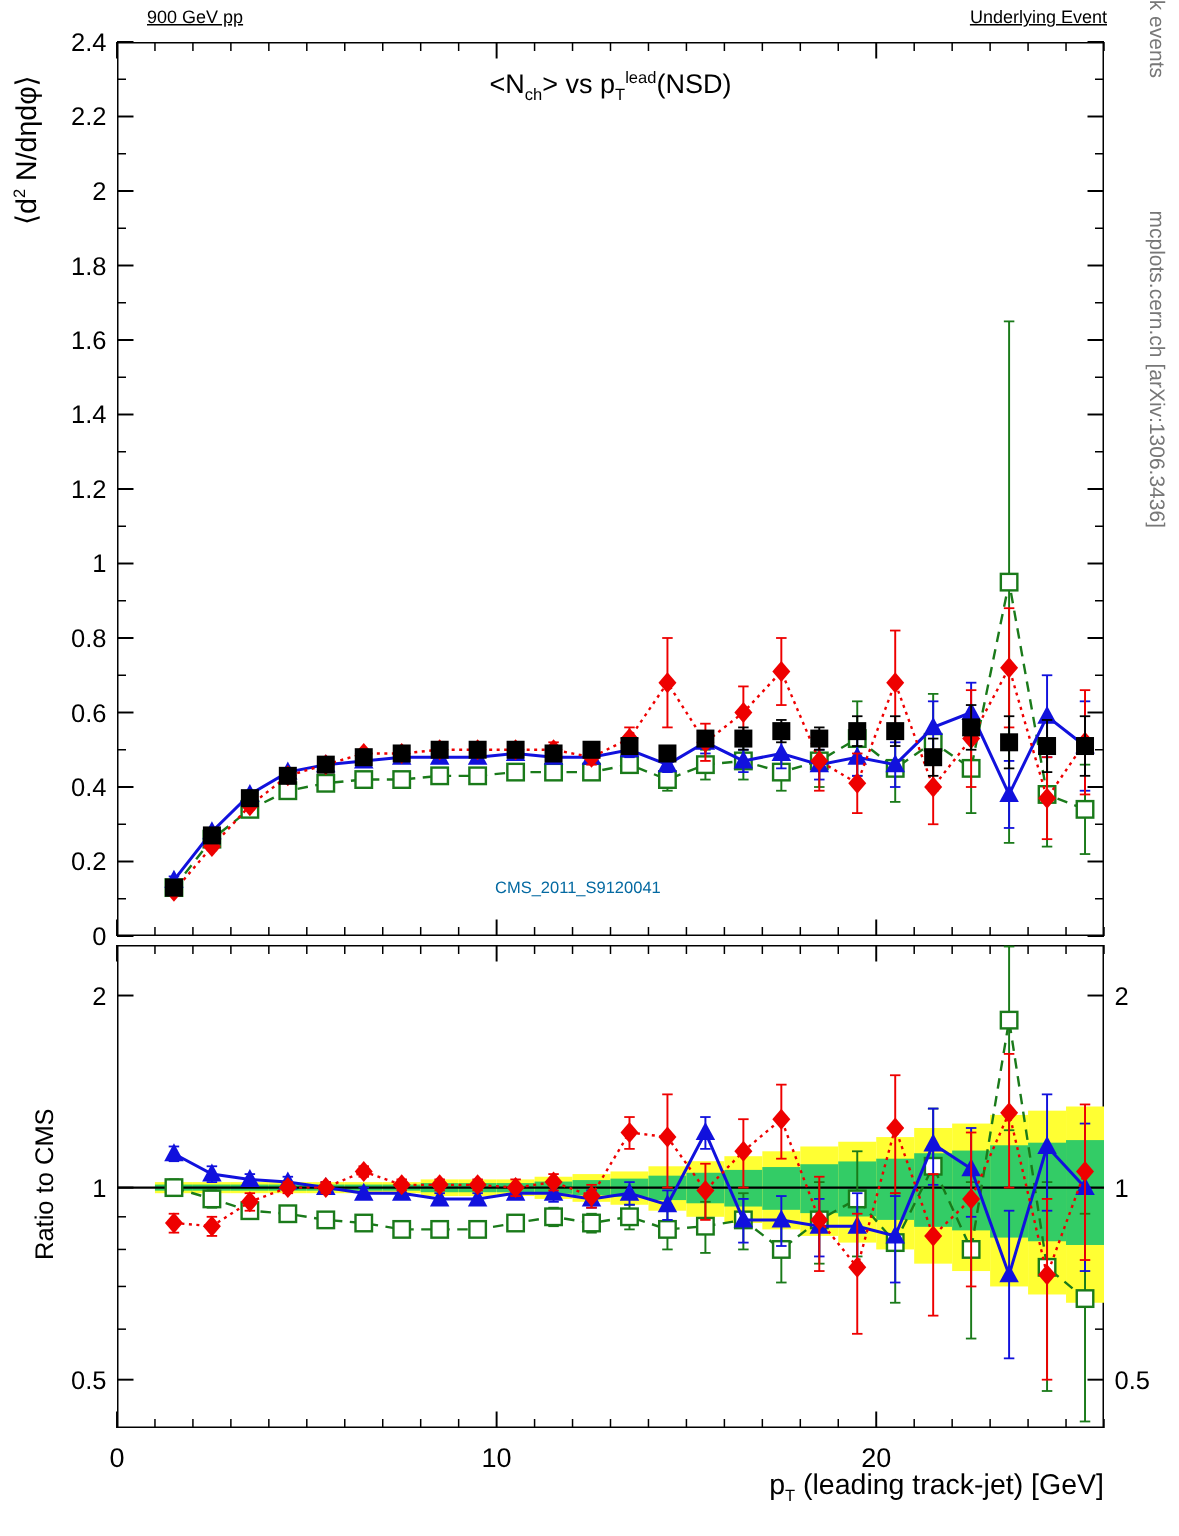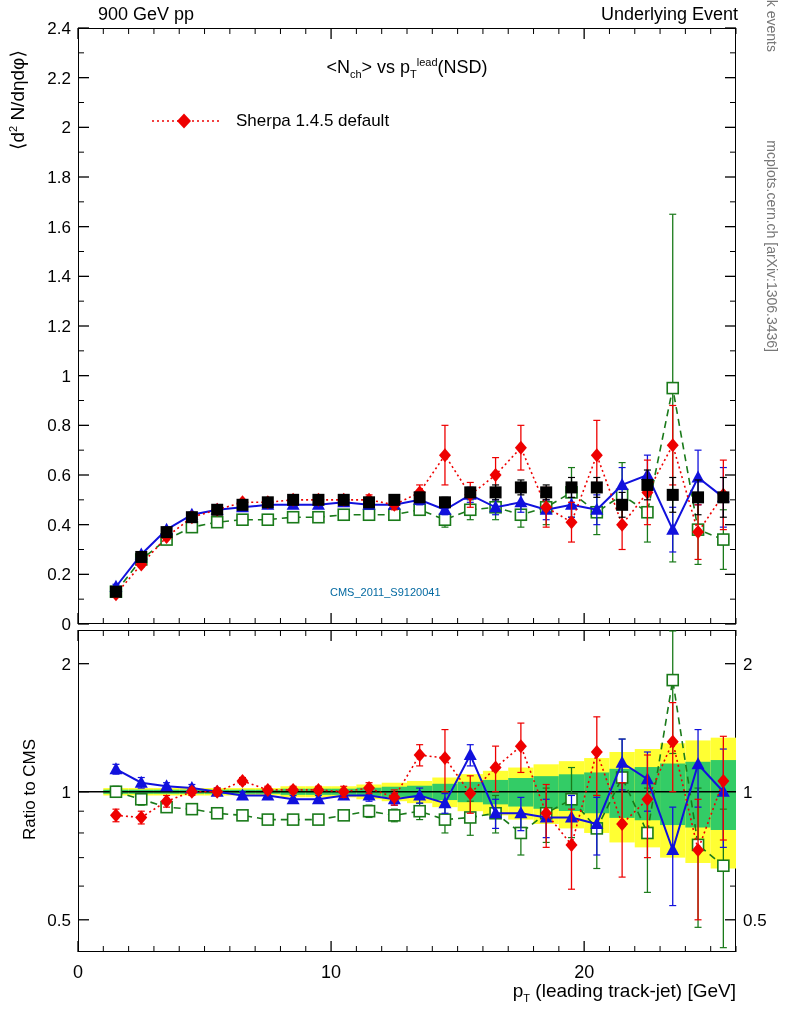"900 GeV pp" .hdr { font-size: 18px -> 12px; text-decoration: none -> underline }
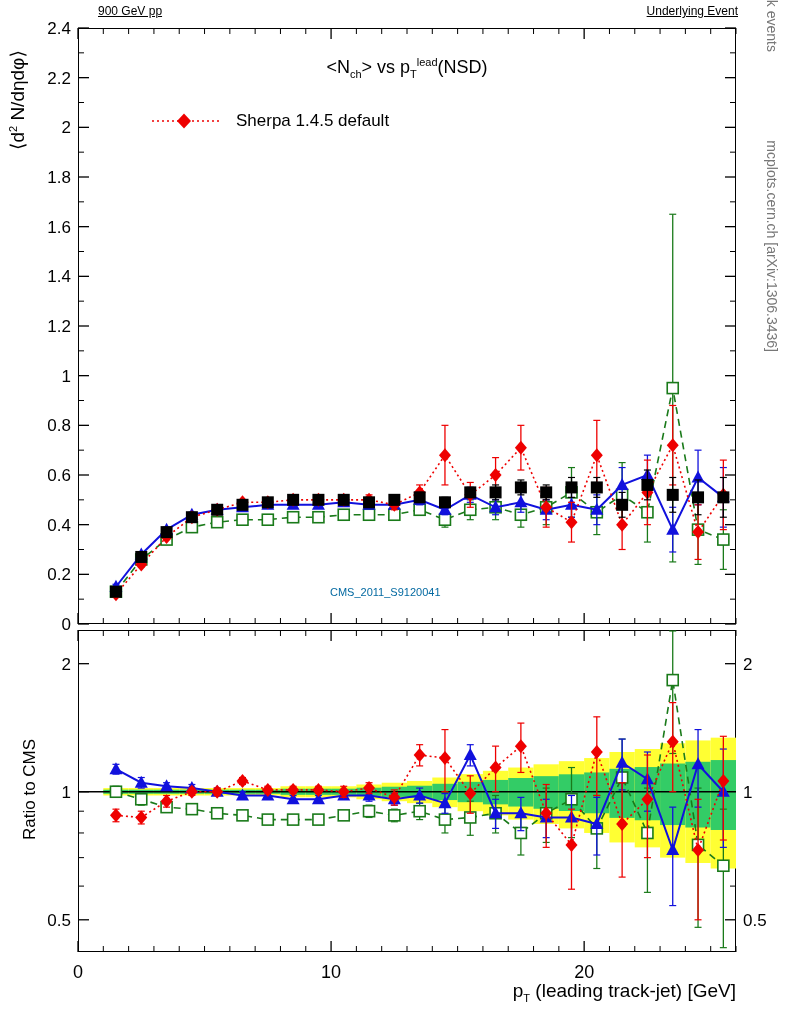"<Nch> vs pTlead(NSD)" #plot-title { top: 56px -> 46px }
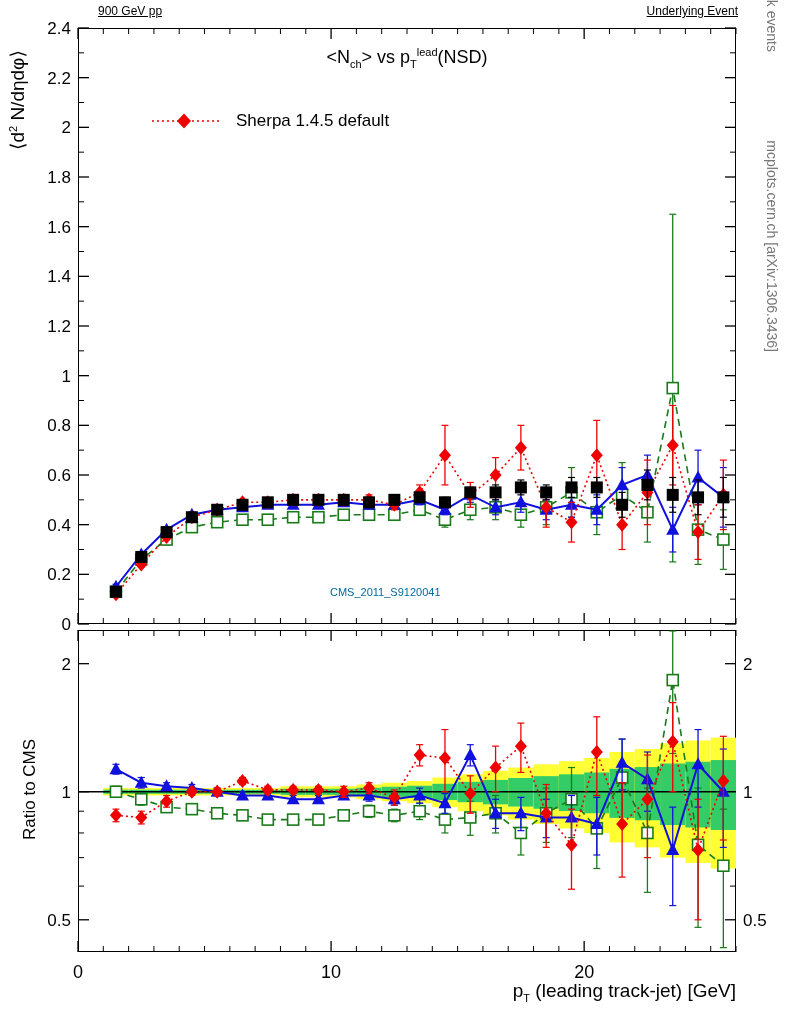"Sherpa 1.4.5 default" div.leg-row { html: <div> <span> <svg> <line></line> <polygon></polygon> </svg> </span> <span>Sherpa 1.4.5 default</span> </div> -> none }
